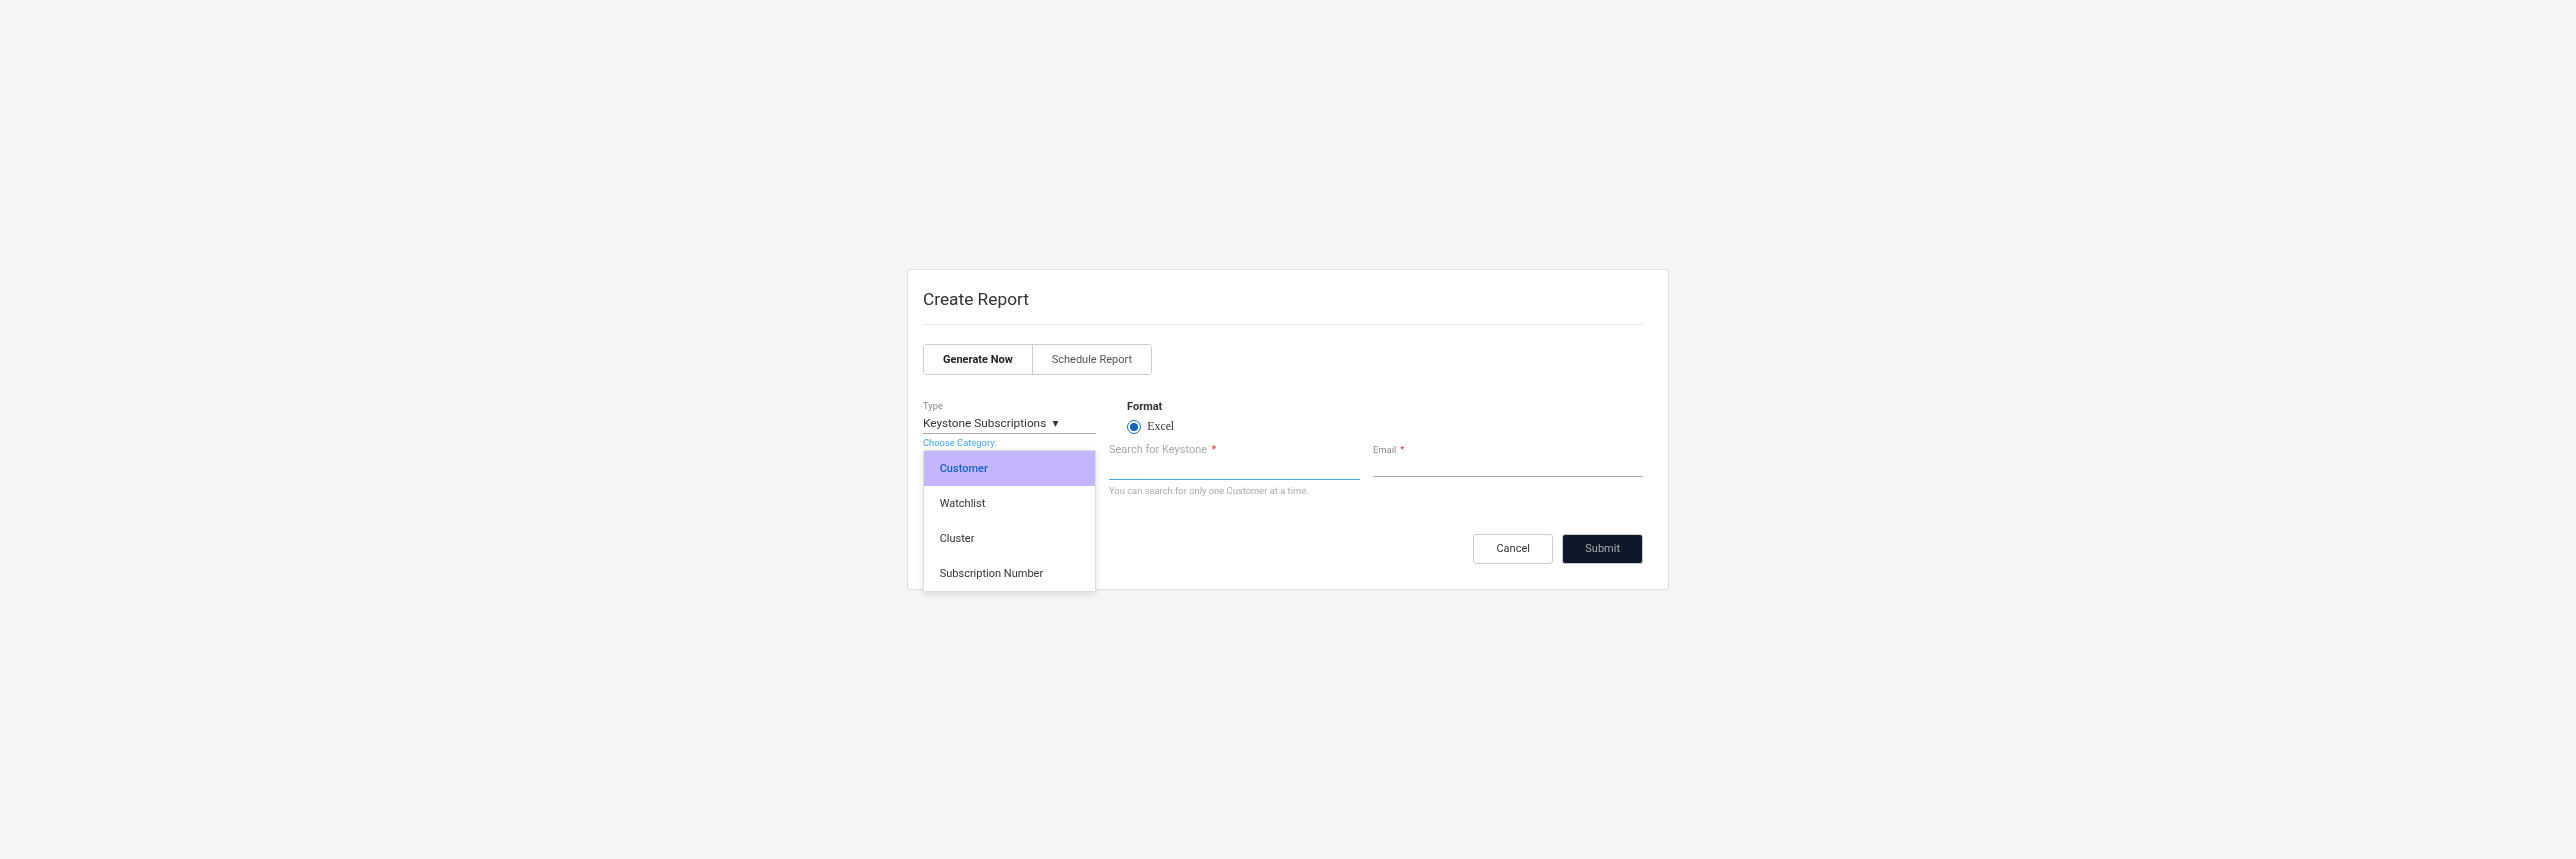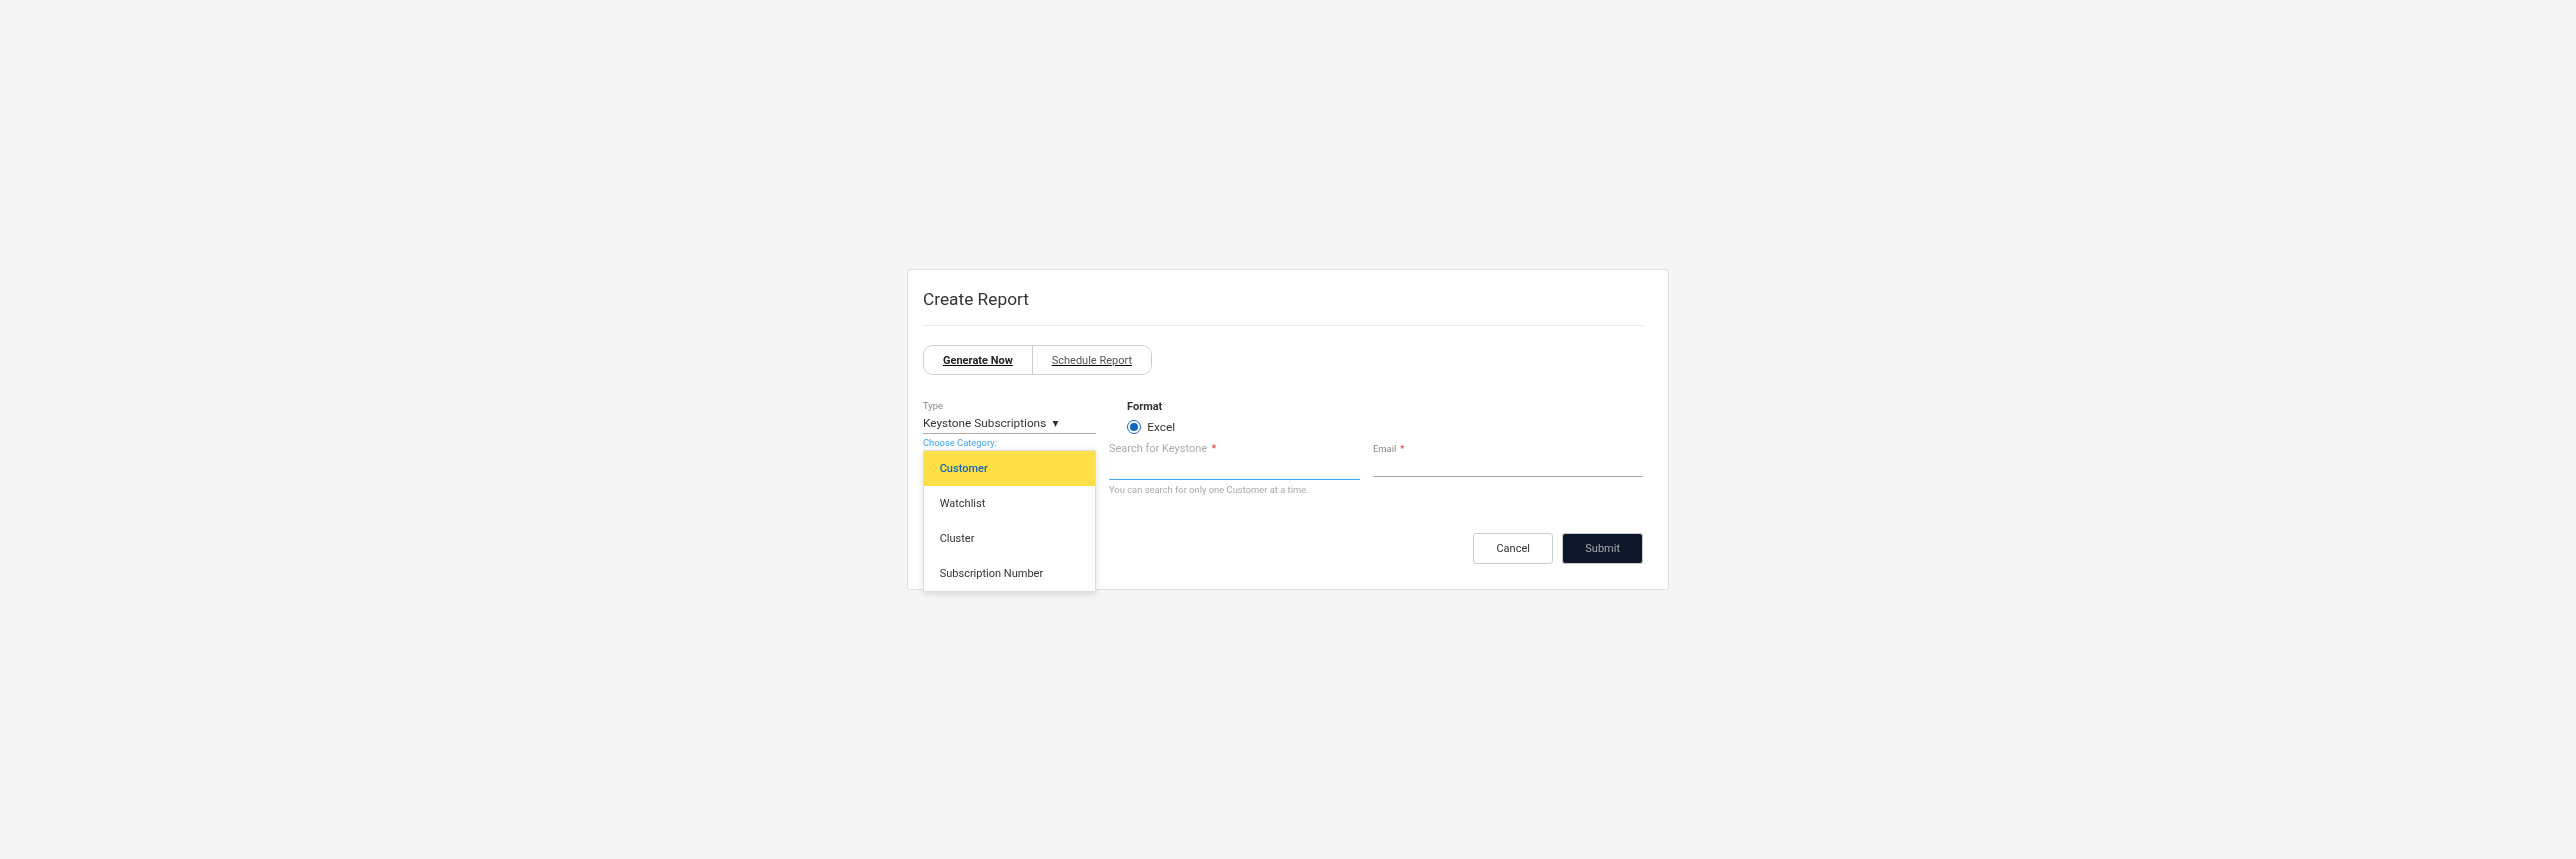"Generate Now" .tabs-container { border-radius: 10px -> 4px; text-decoration: underline -> none }
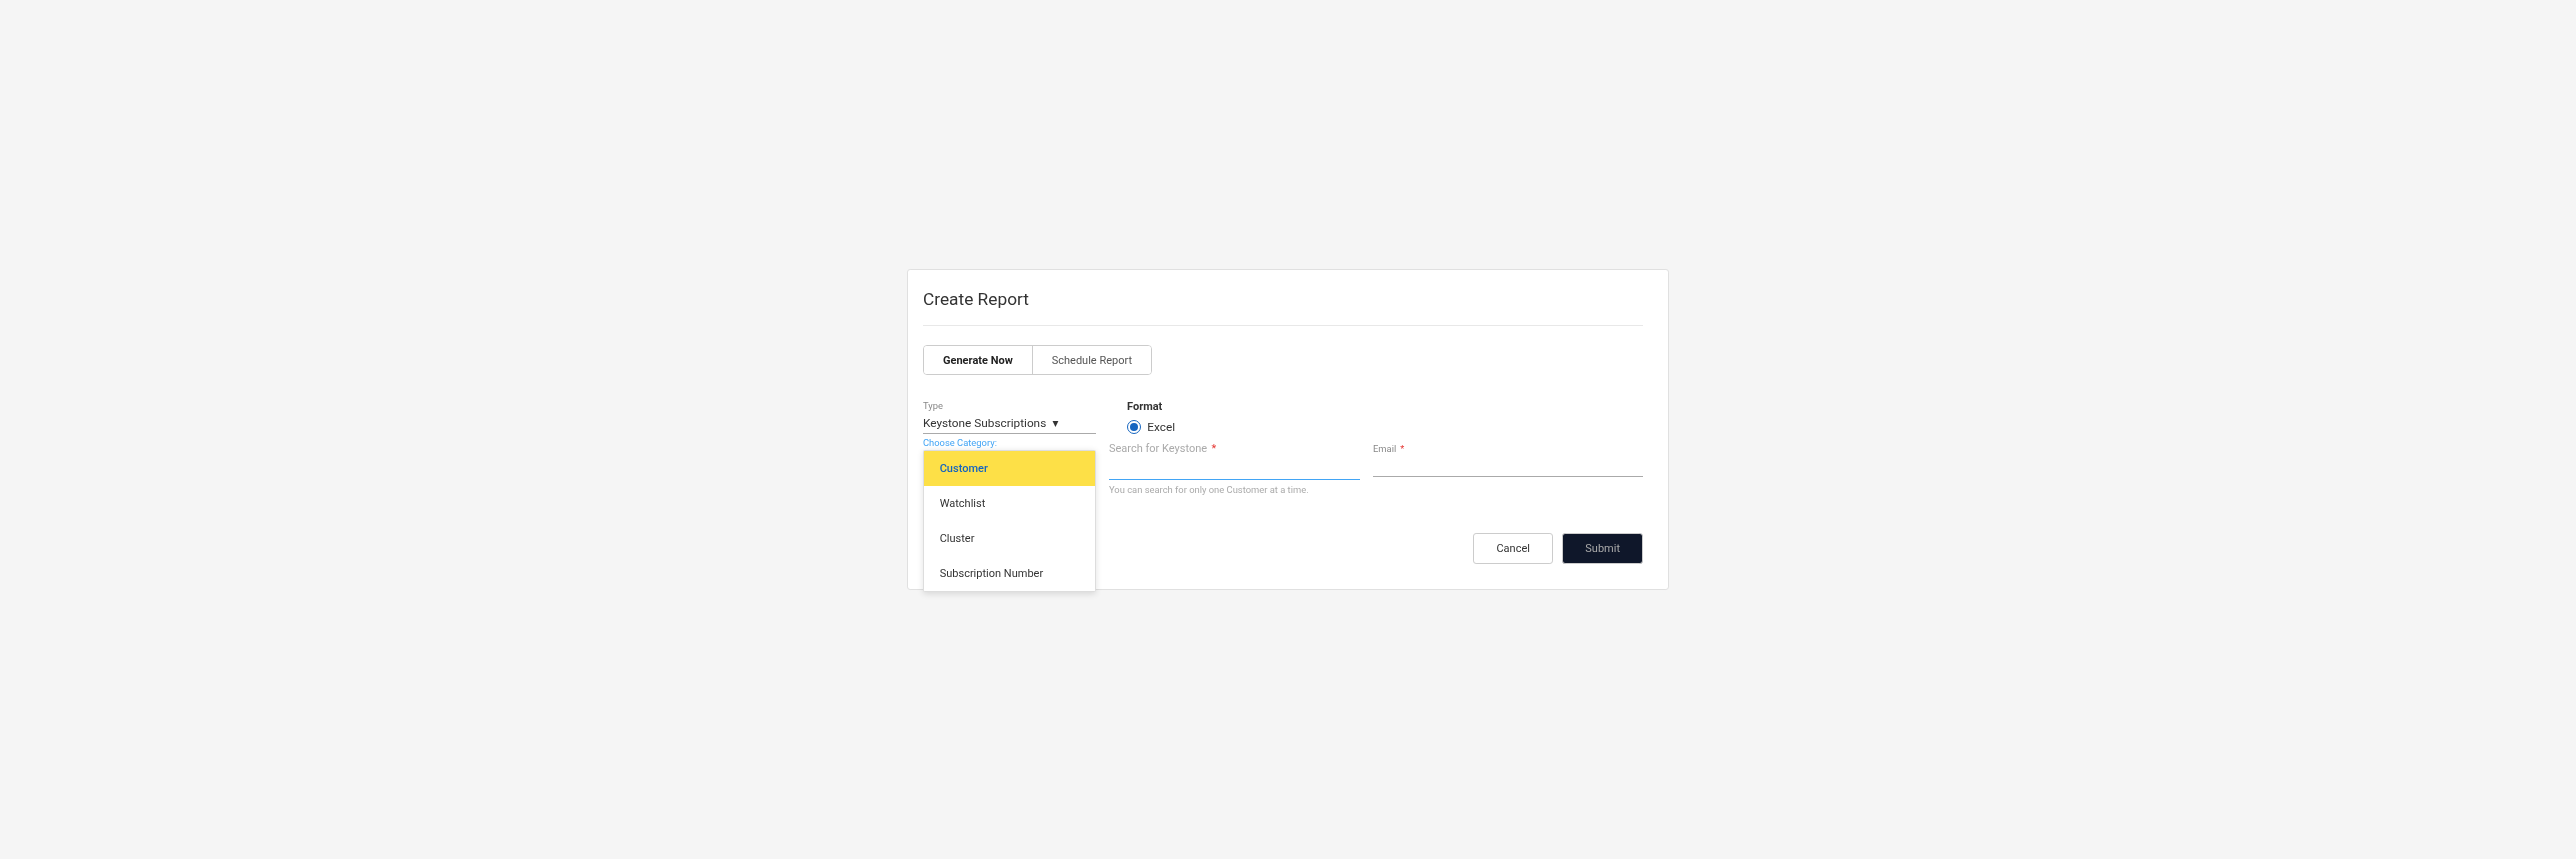"Excel" .radio-label { font-family: none -> Liberation Serif, serif }
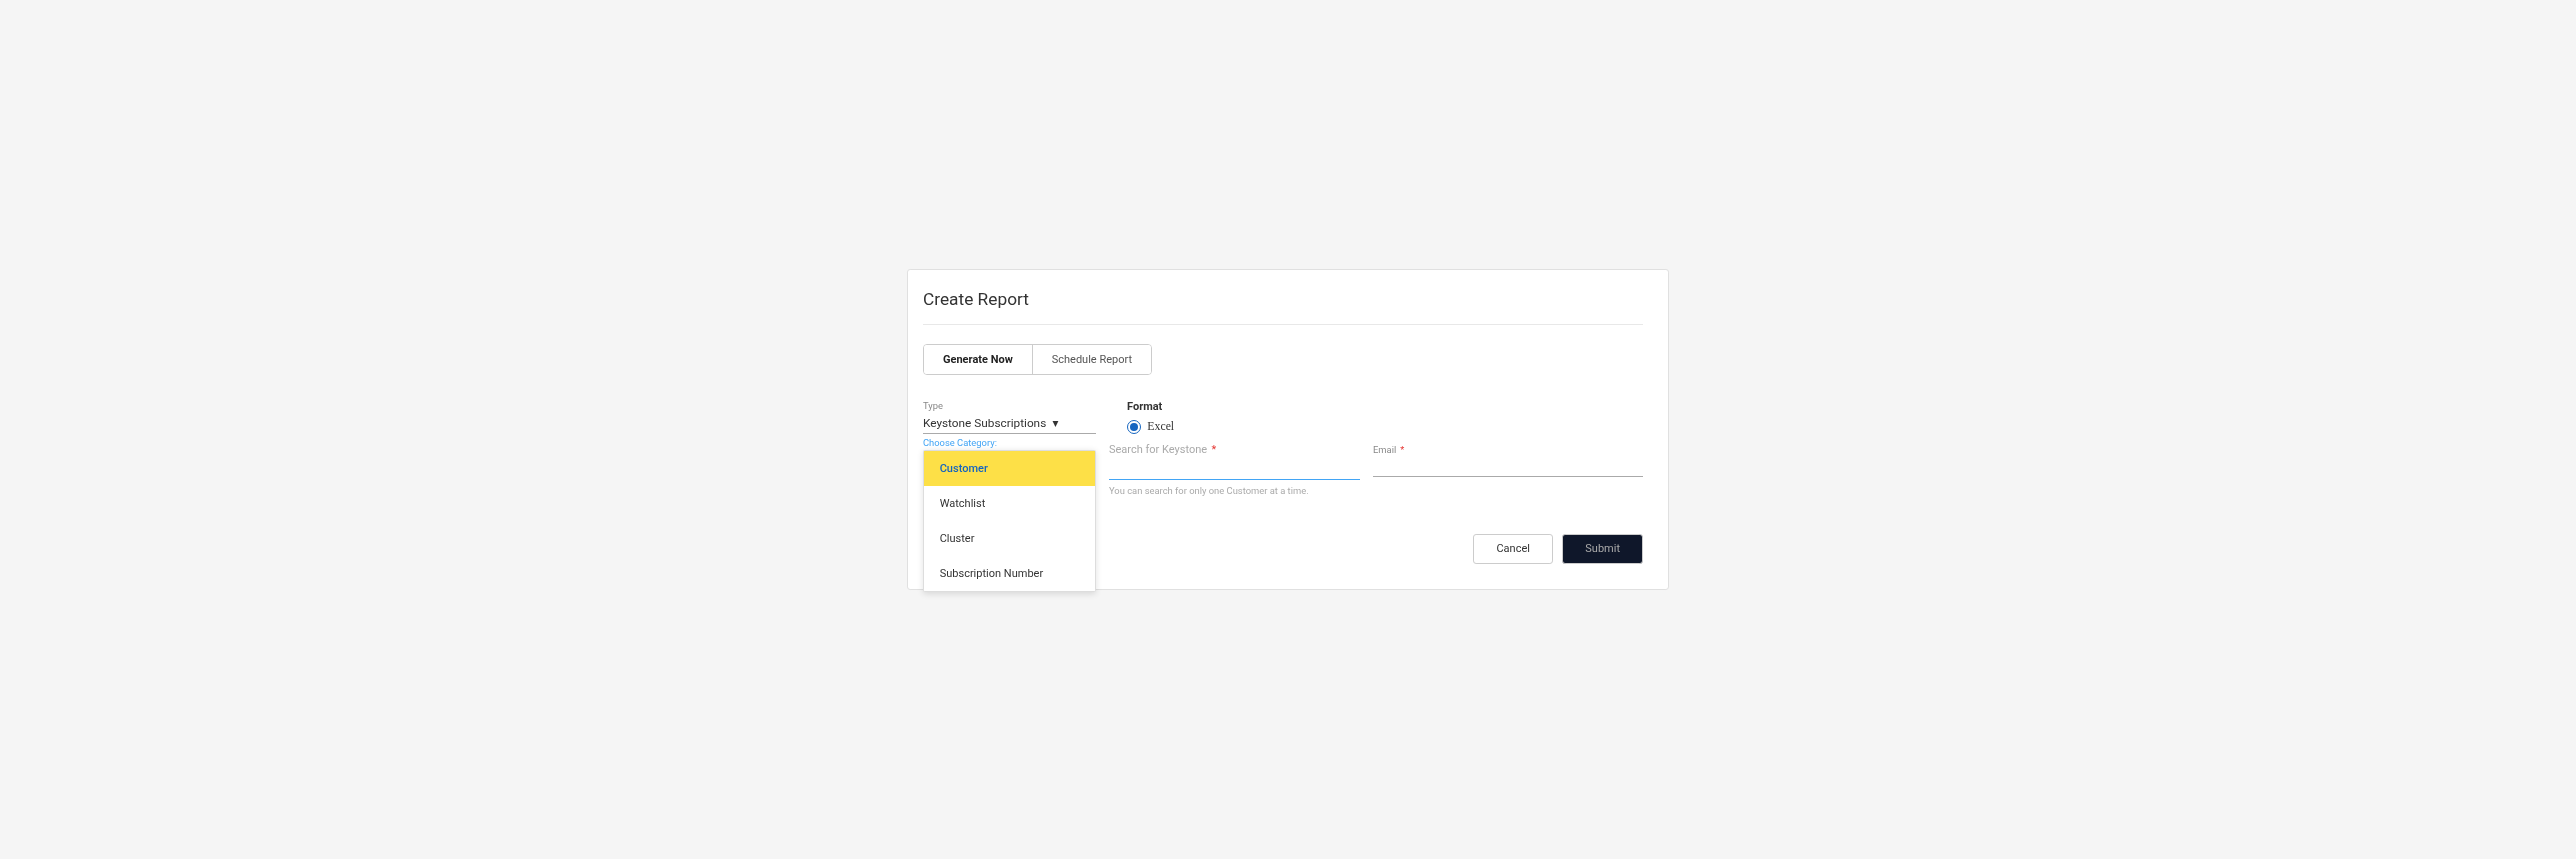"Customer" .dropdown-item.selected { background: #fde047 -> #c4b5fd }
